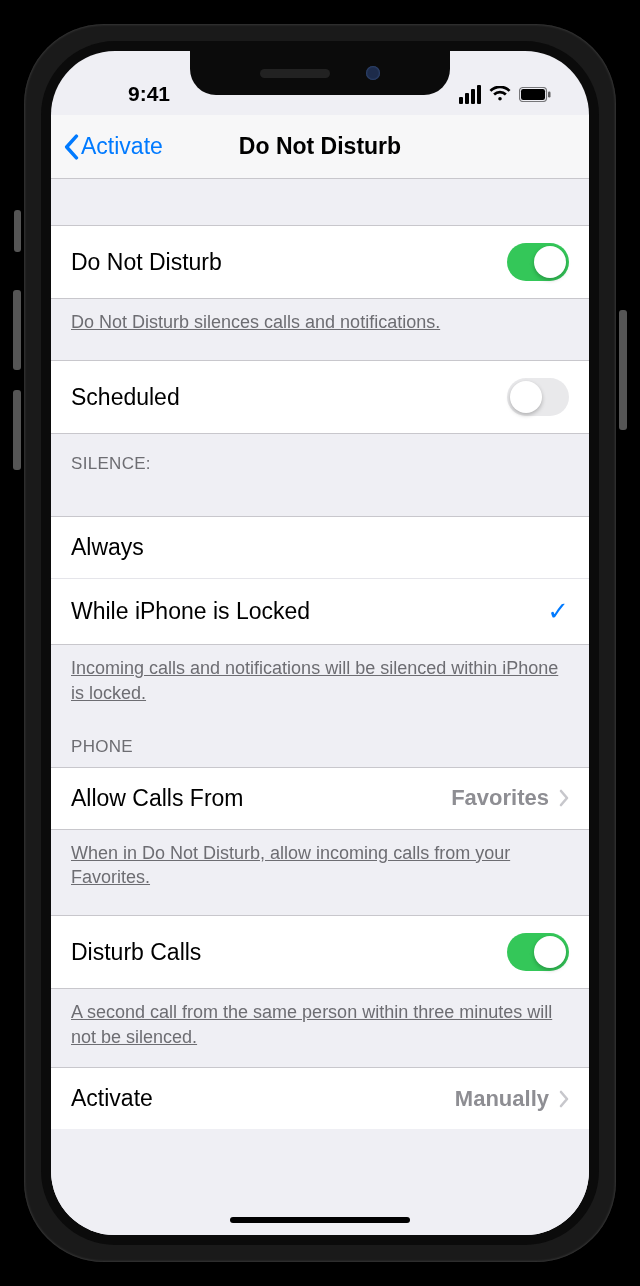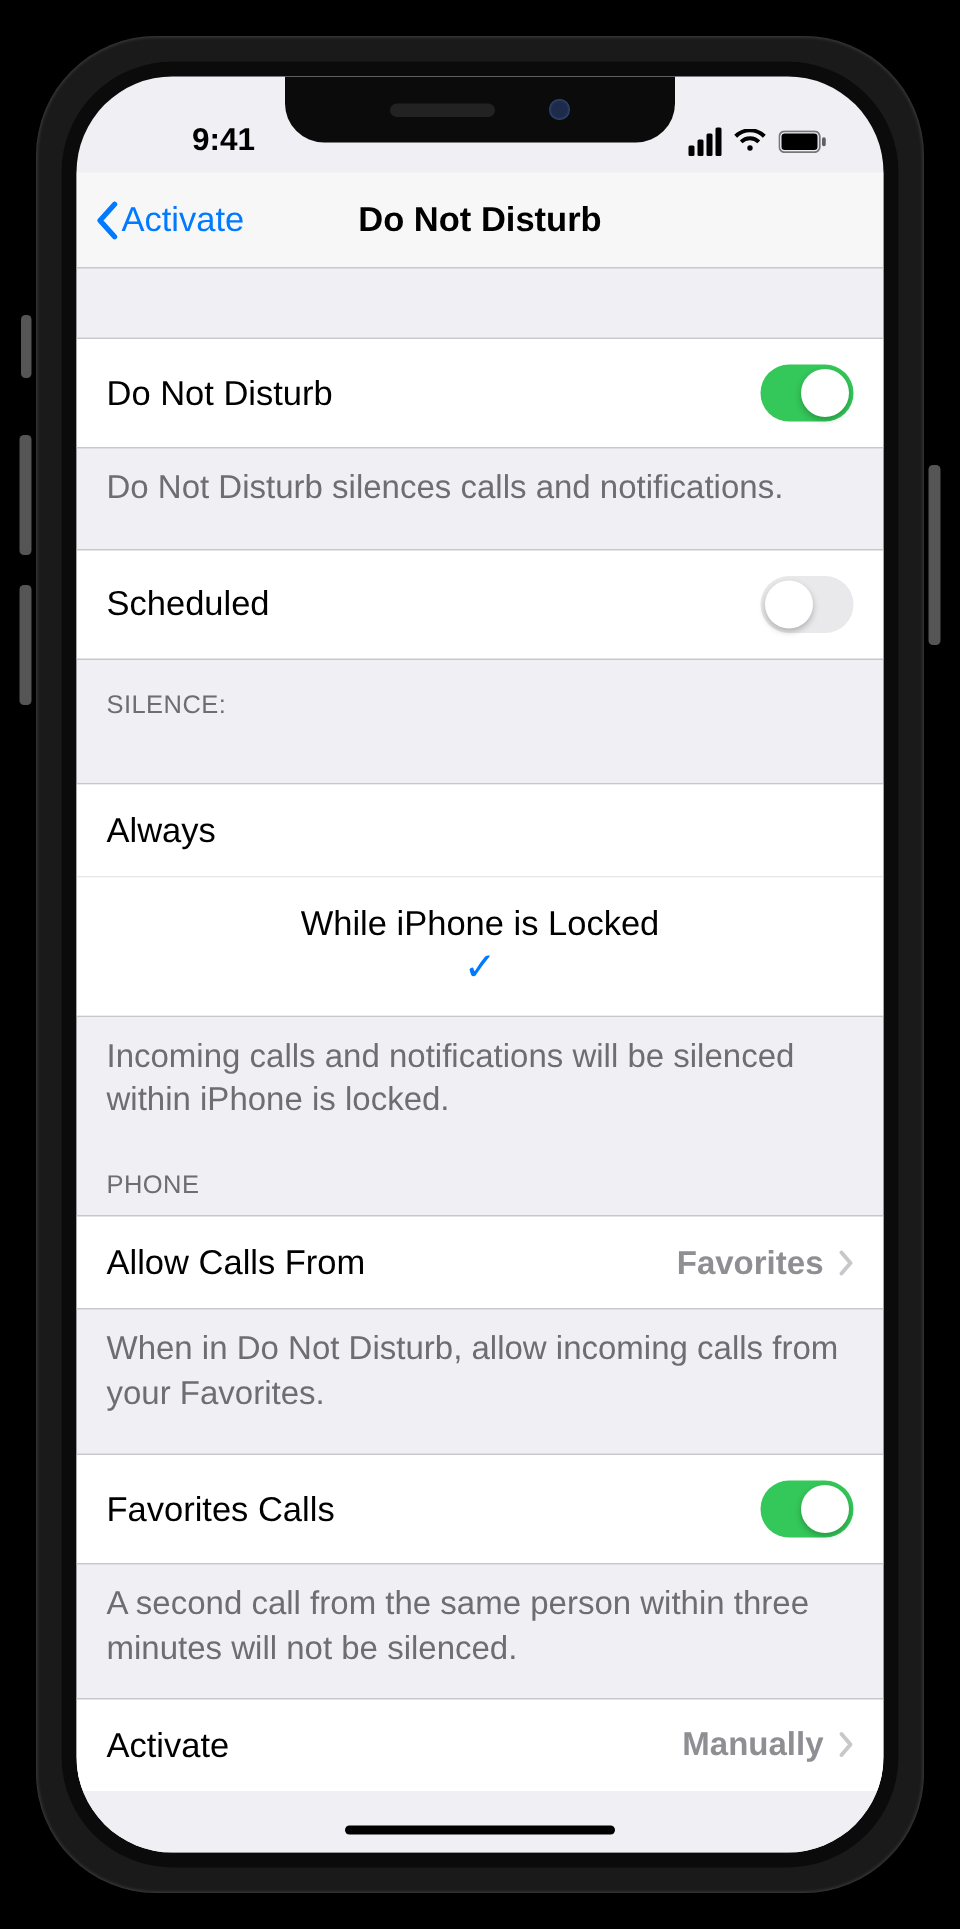"Do Not Disturb silences calls" .footer-text { font-size: 22px -> 18px; text-decoration: none -> underline }
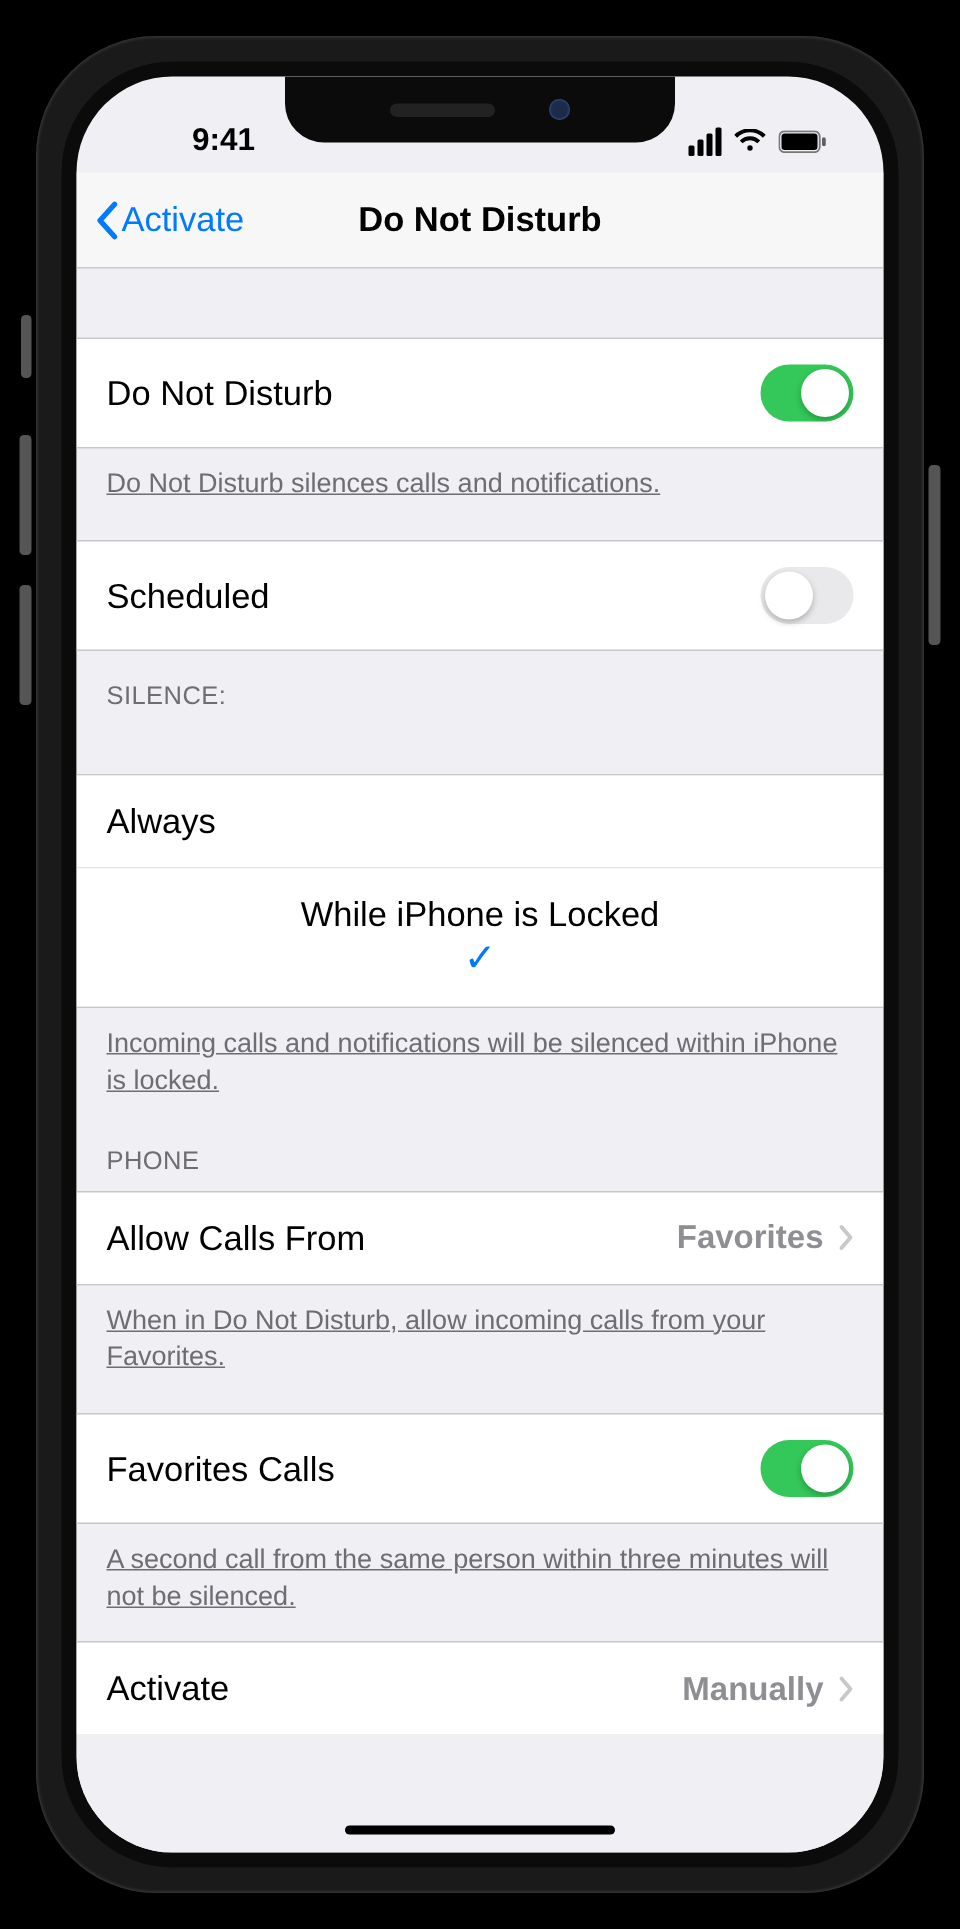"While iPhone is Locked" .row + .row { flex-direction: column -> none }
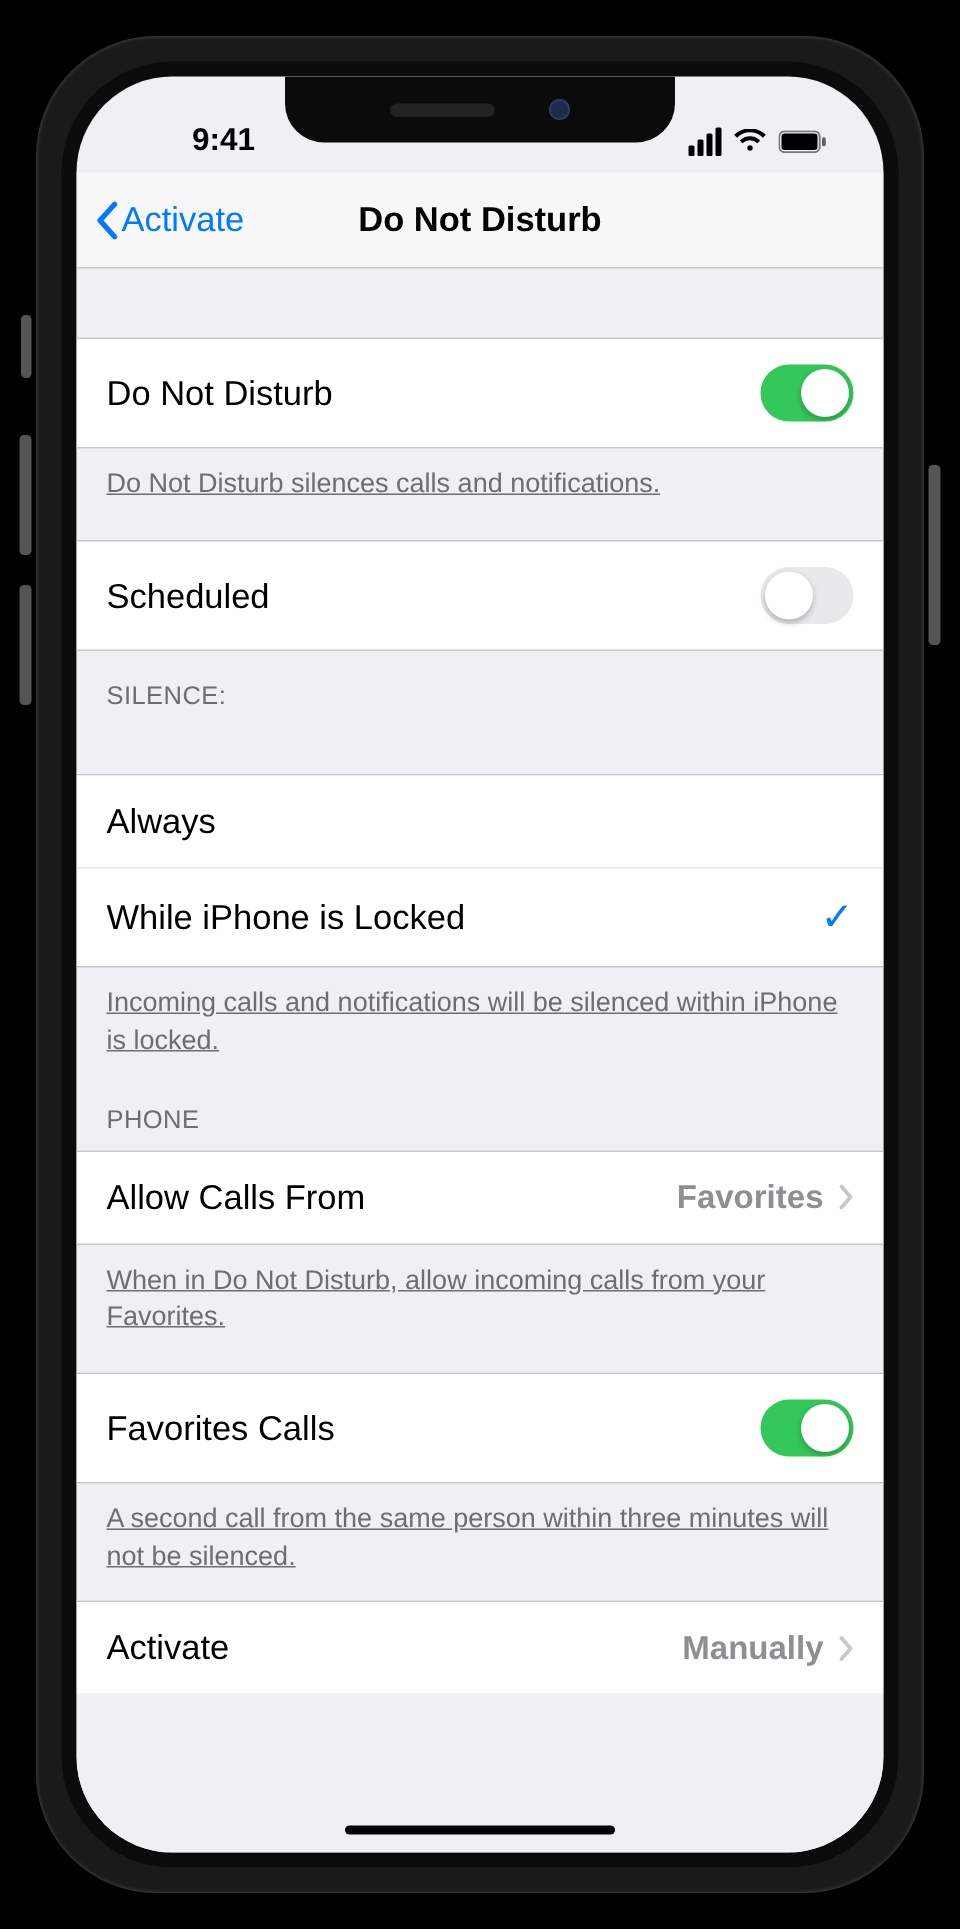"Favorites Calls" span { text: Favorites -> Disturb }
